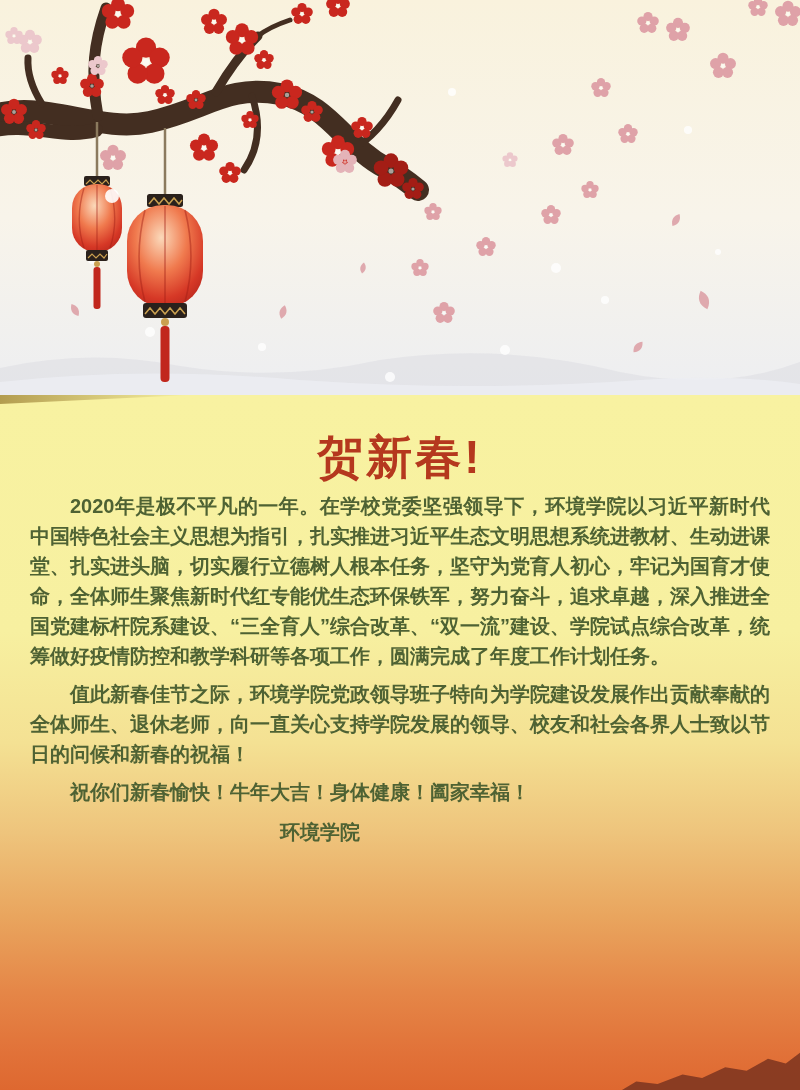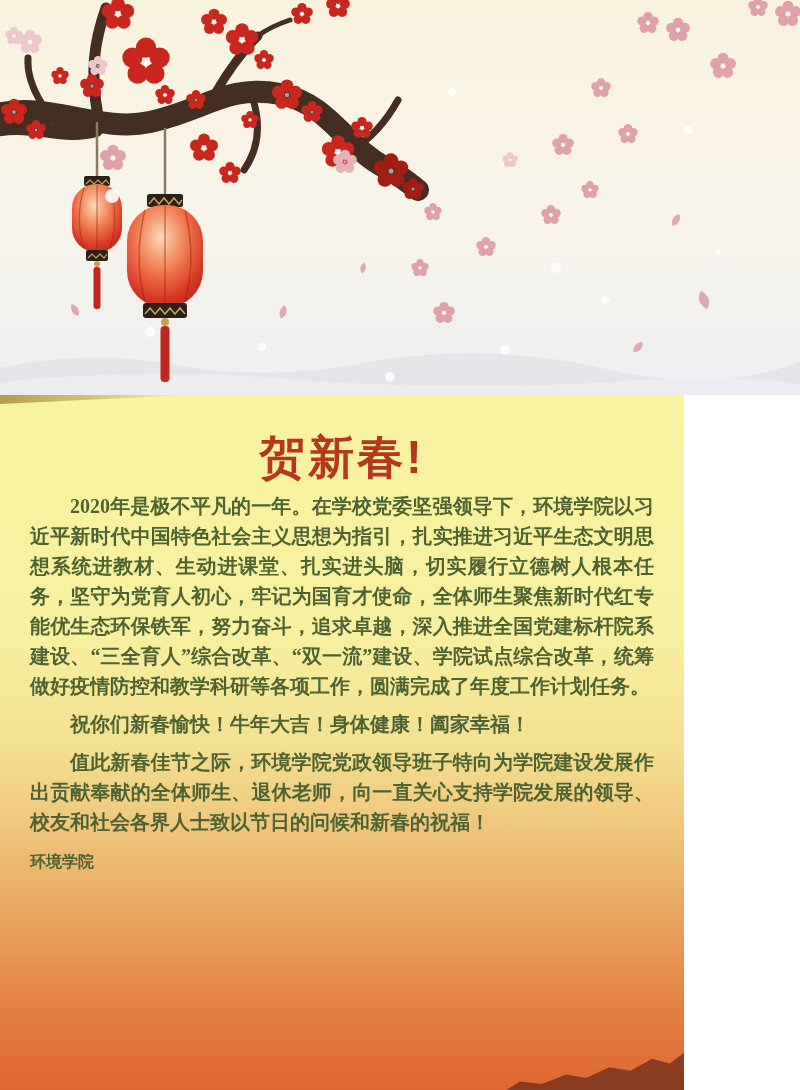"贺新春!" .letter { width: 684px -> 800px }
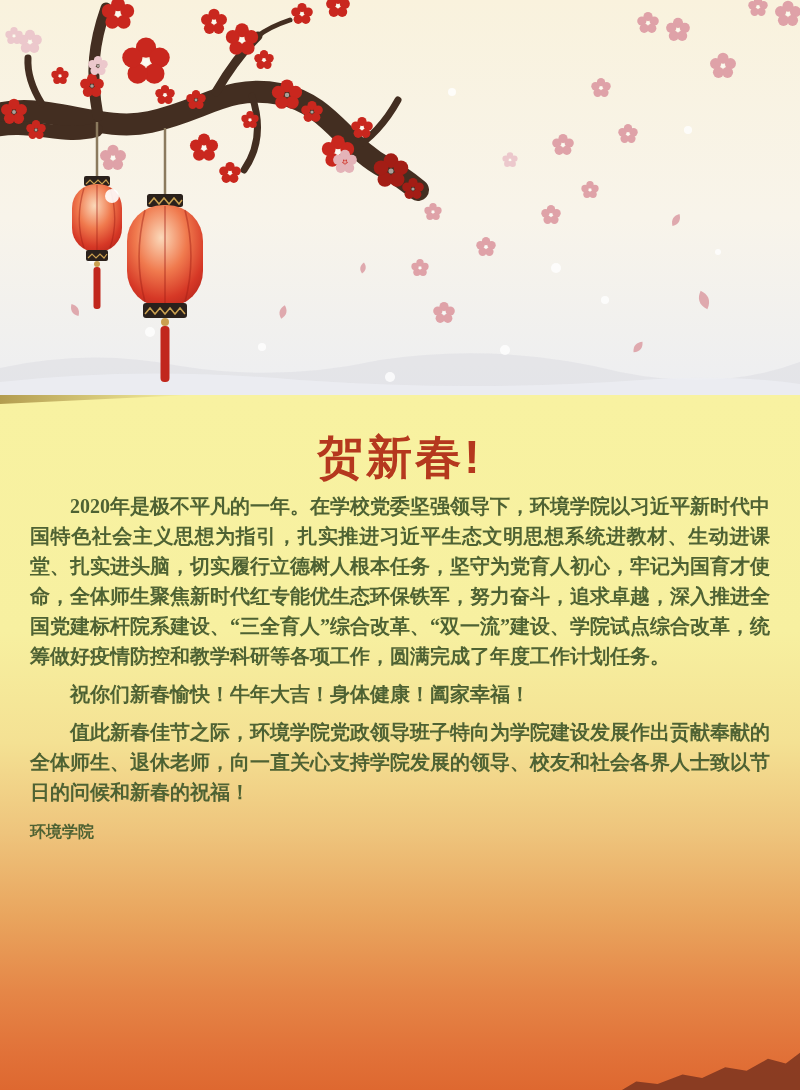"2020年是极不平凡的一年。在学校党委坚强领导下，环境学院以习近平新时代中国特色" p.body-par { font-family: Liberation Serif, serif -> none }
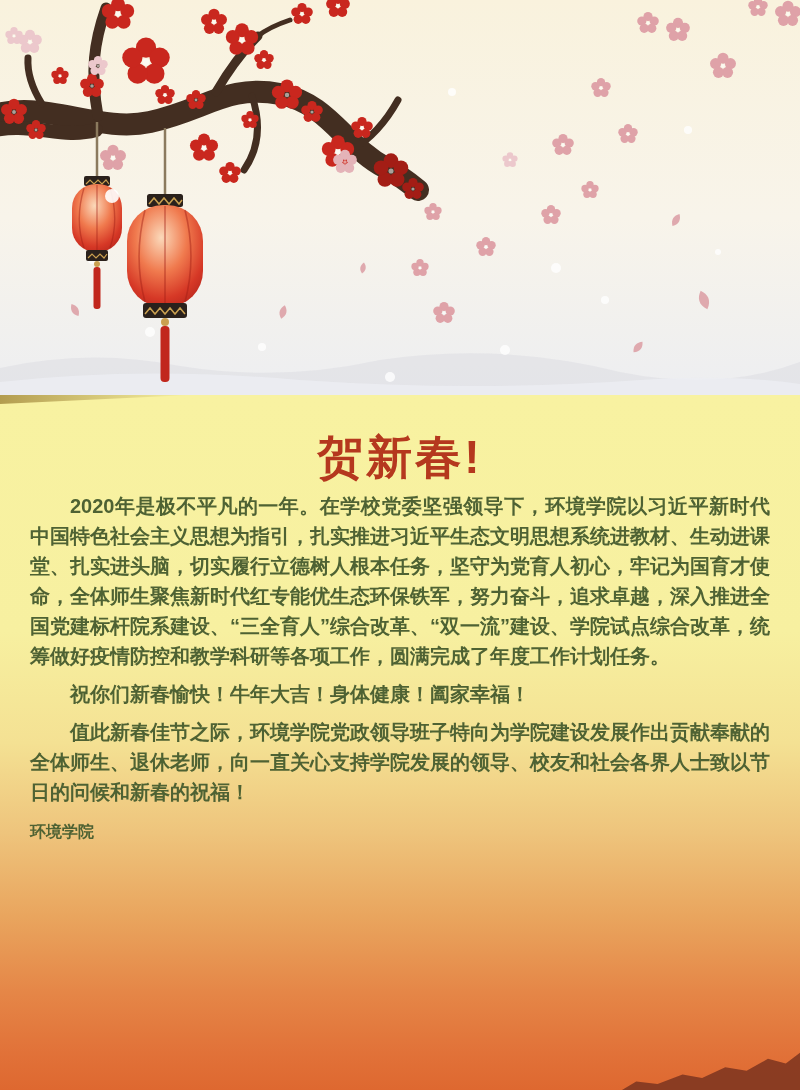"祝你们新春愉快！牛年大吉！身体健康！阖家幸福！" p.body-par { order: before "值此新春佳节之际，环境学院党政领导班子特向为学院建设发展作出贡献奉献的全体师生、" -> after "值此新春佳节之际，环境学院党政领导班子特向为学院建设发展作出贡献奉献的全体师生、" }
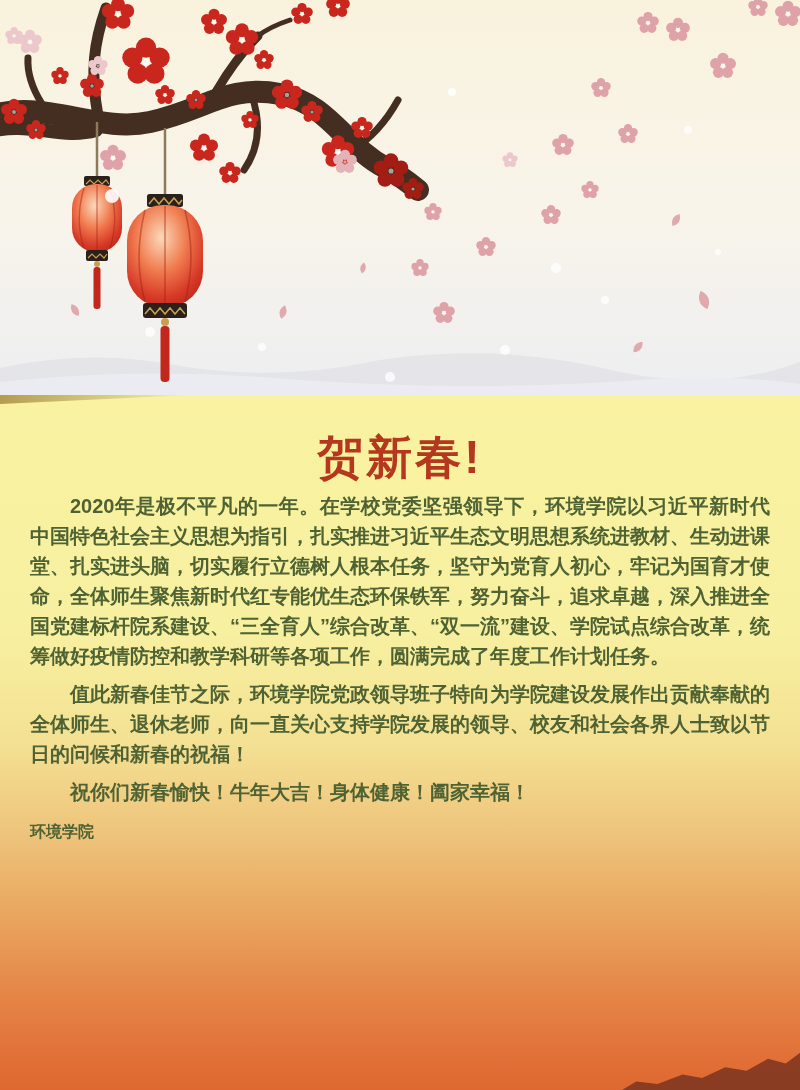"环境学院" .sig-block { font-size: 16px -> 20px; text-align: left -> center }
